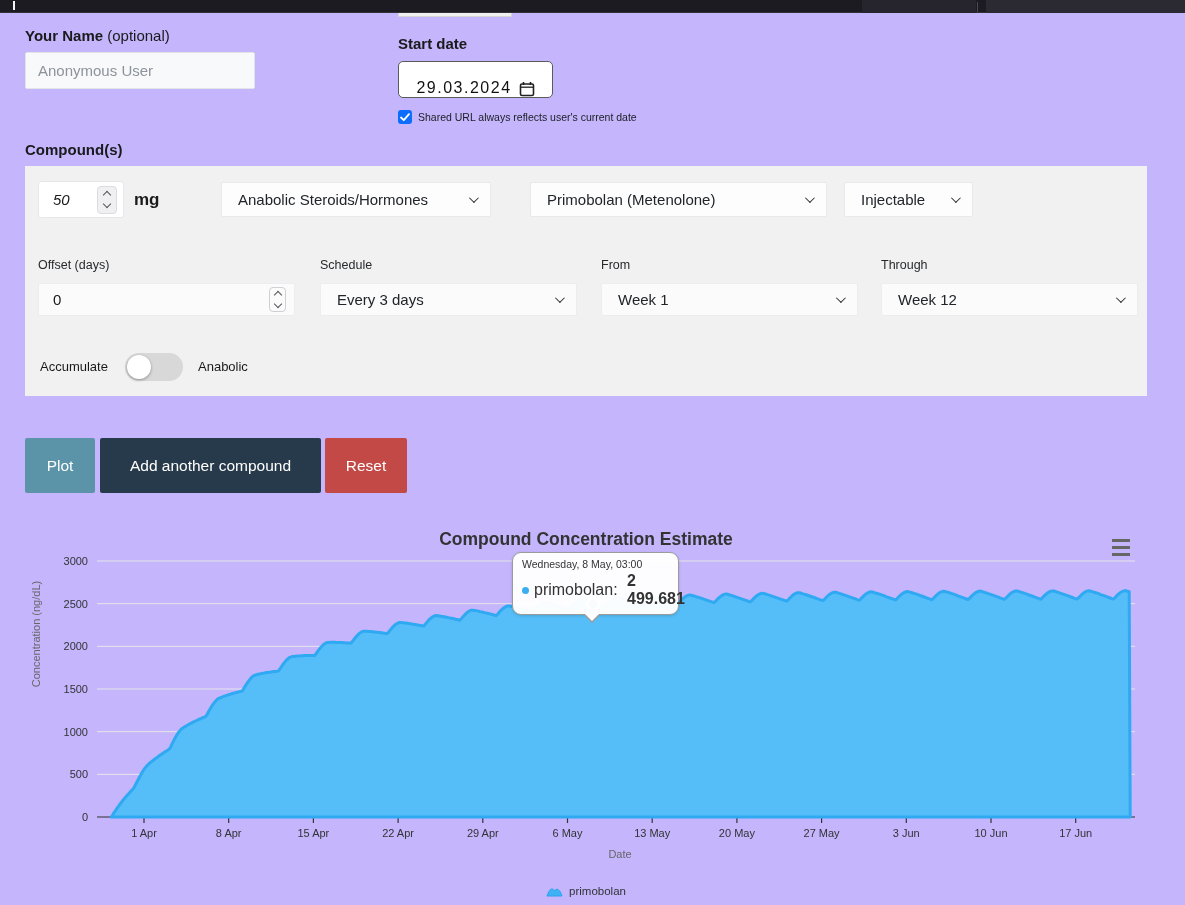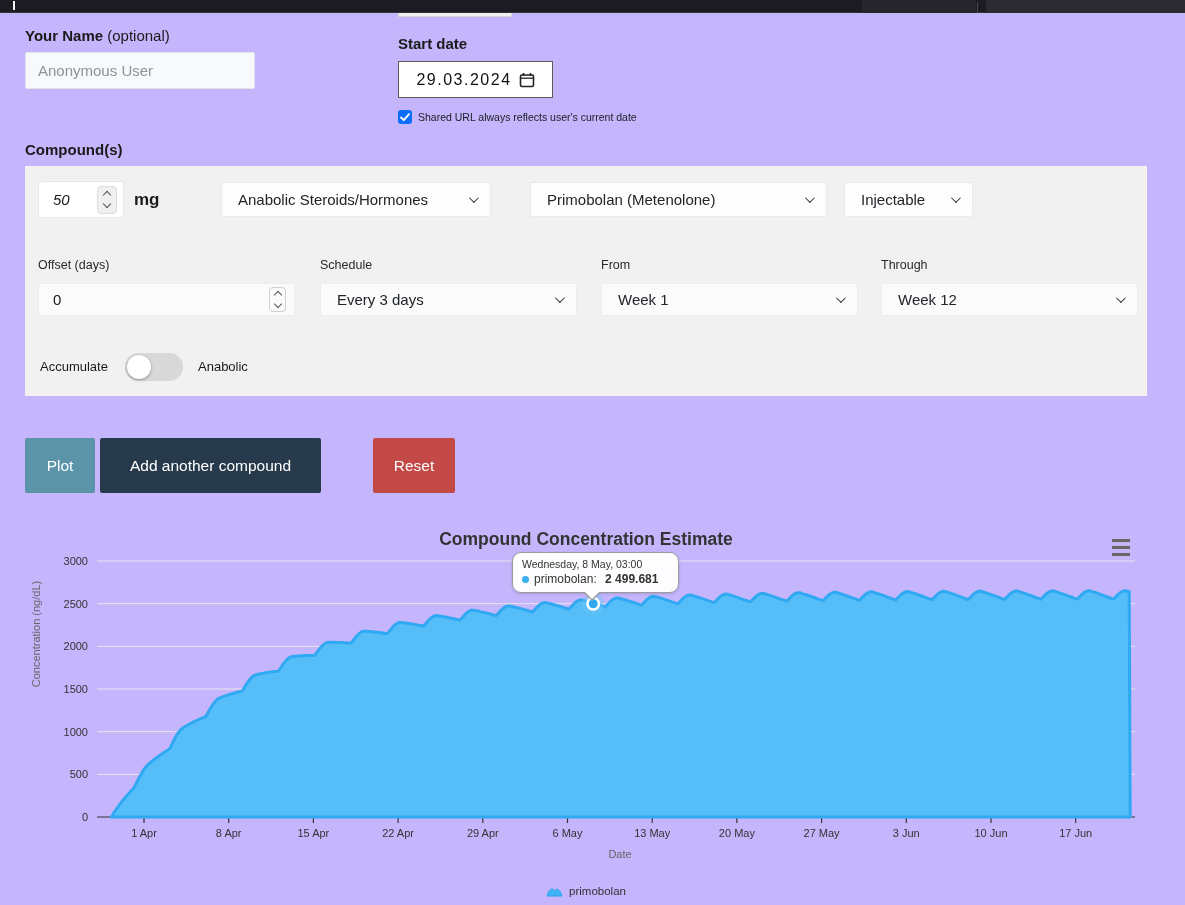"29.03.2024" .date-input { align-items: center -> flex-end; border-radius: 0 -> 5px }
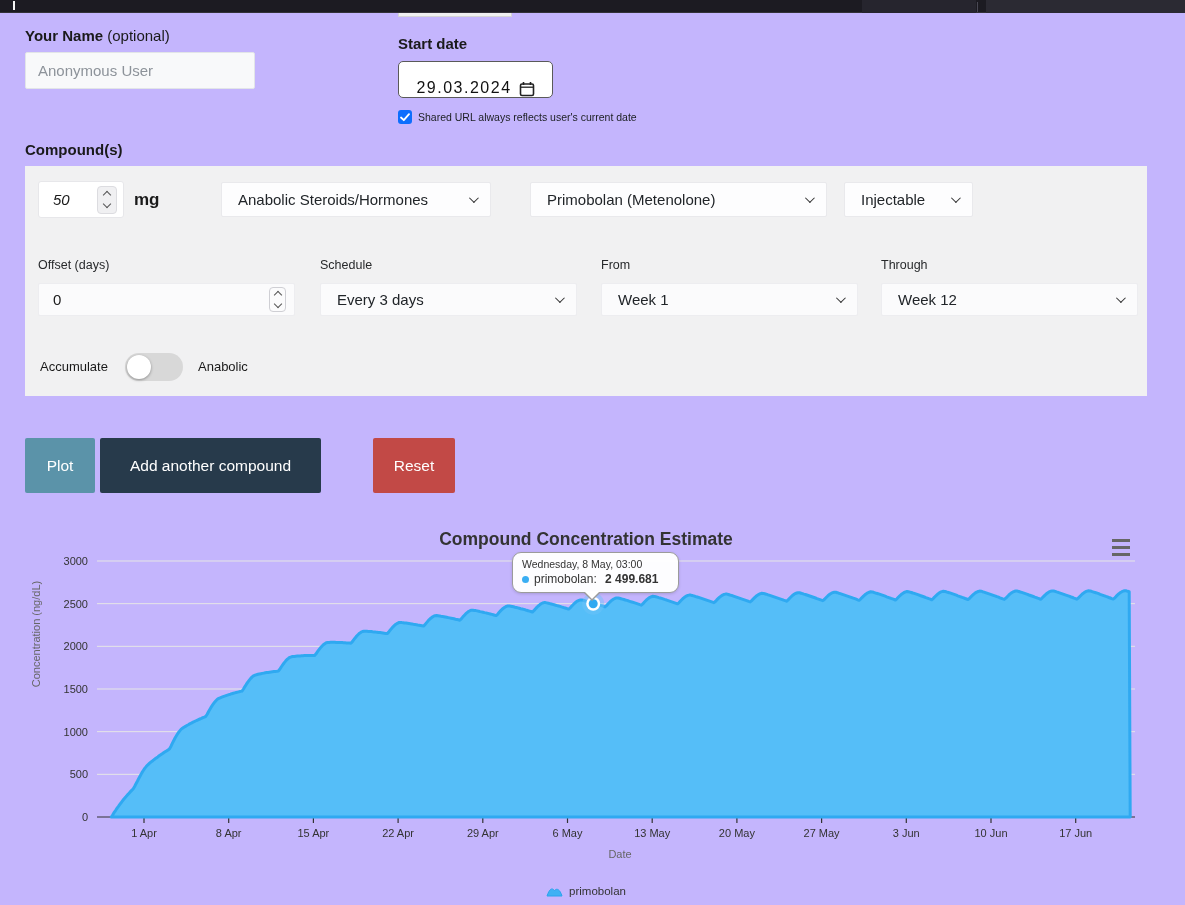"Reset" .btn-reset { margin-left: 48px -> none }
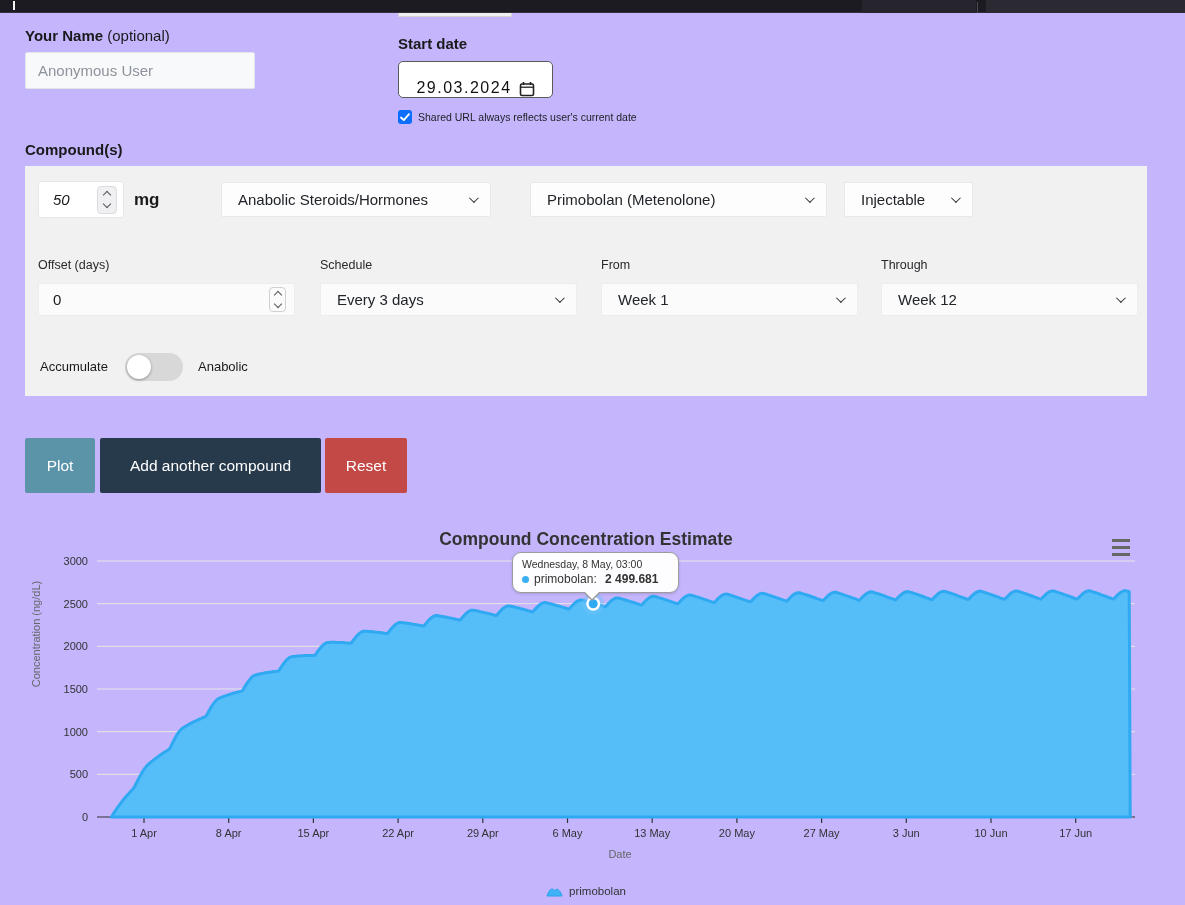"primobolan:" .tooltip .tt-row { font-size: 12px -> 16px }
